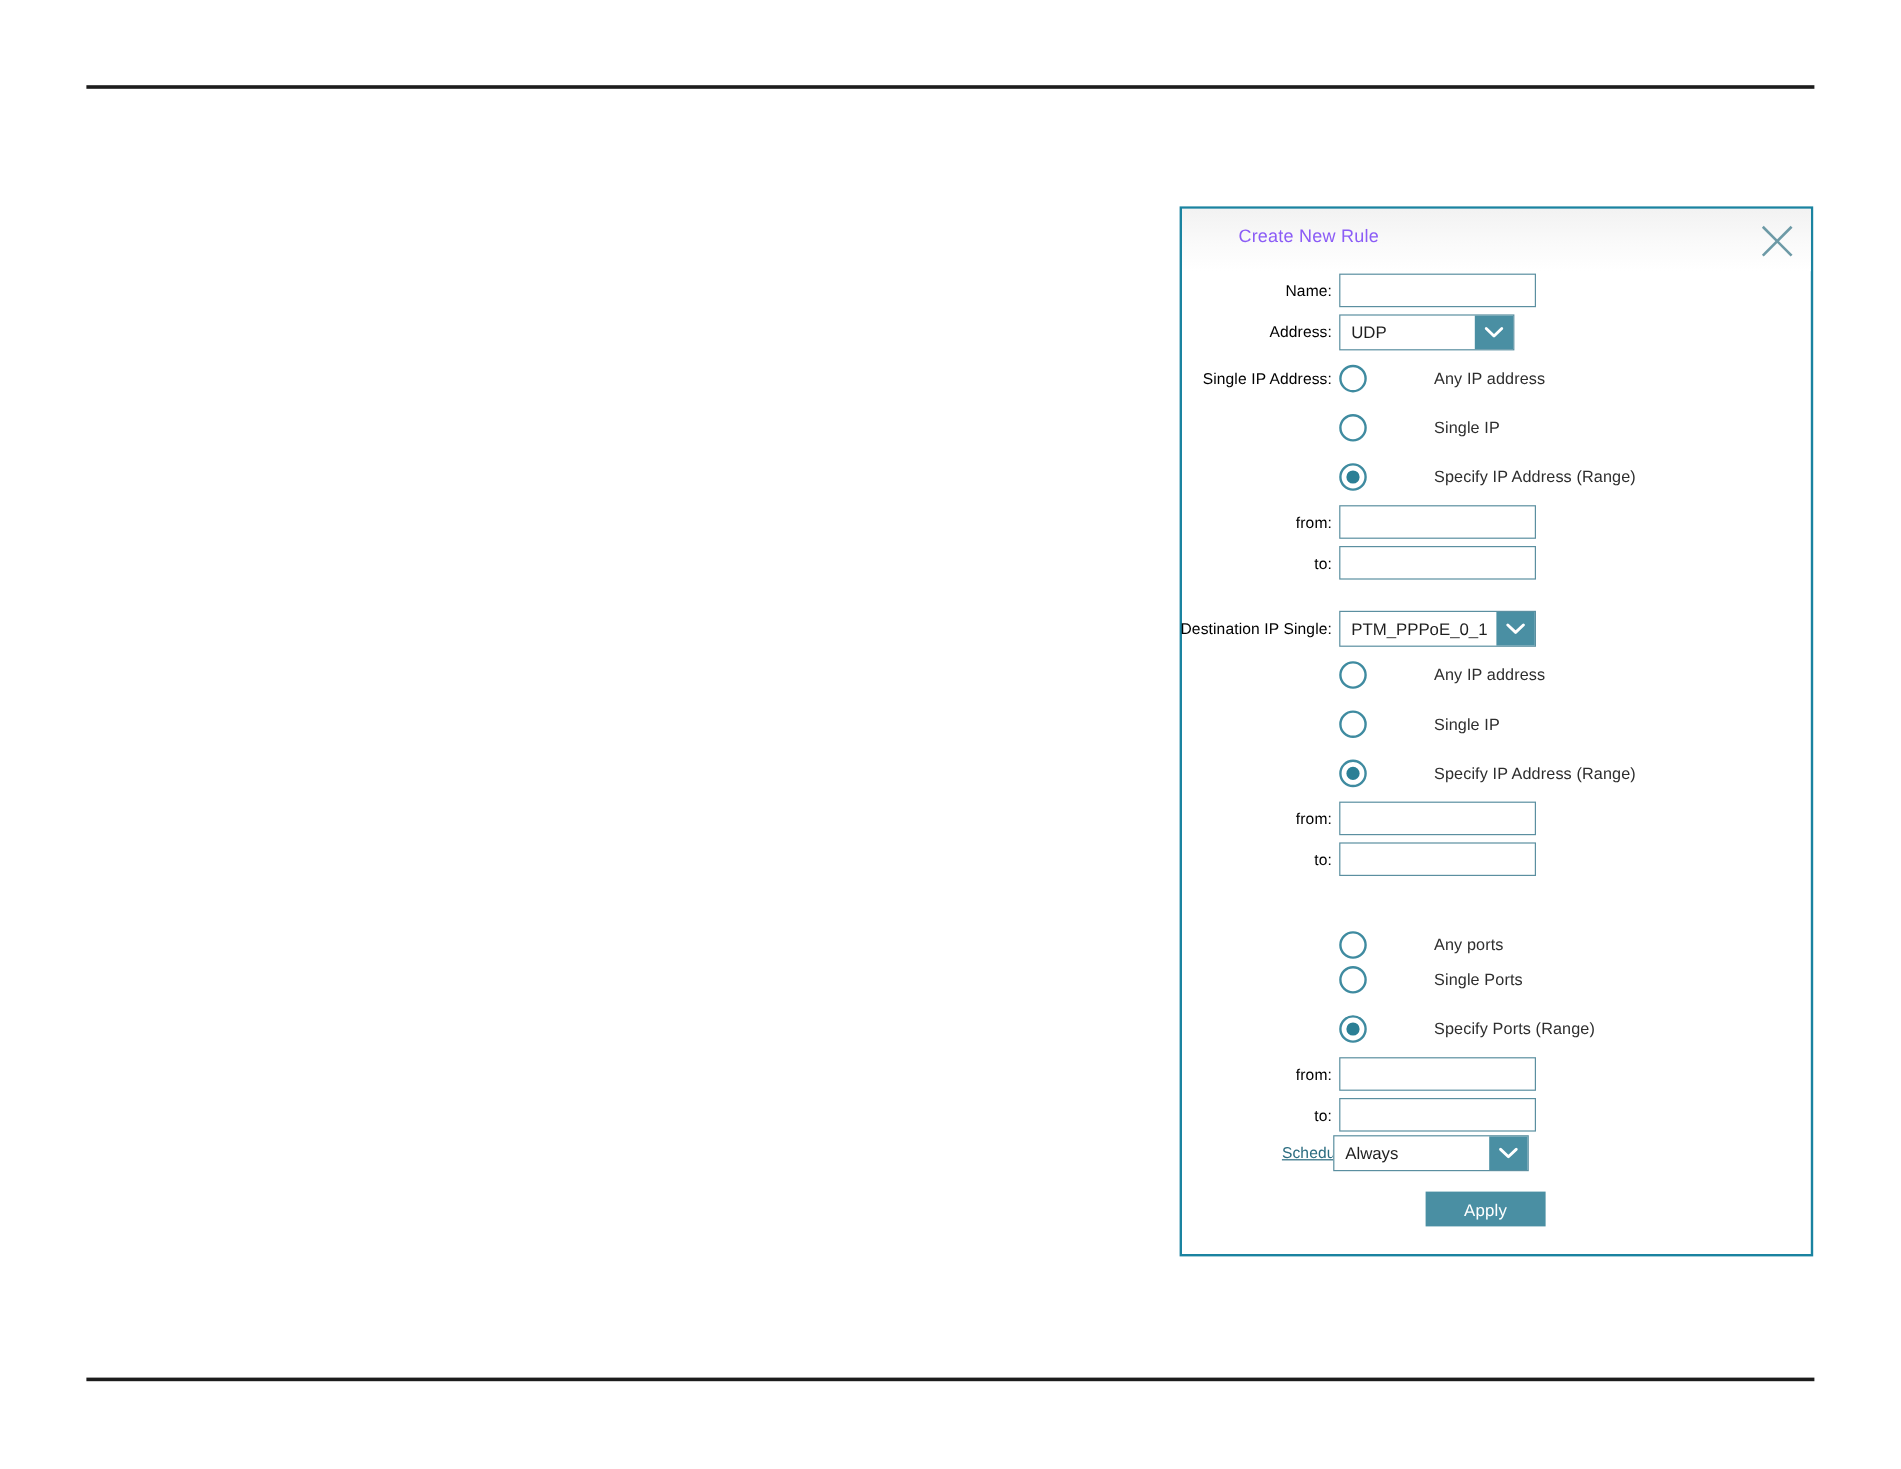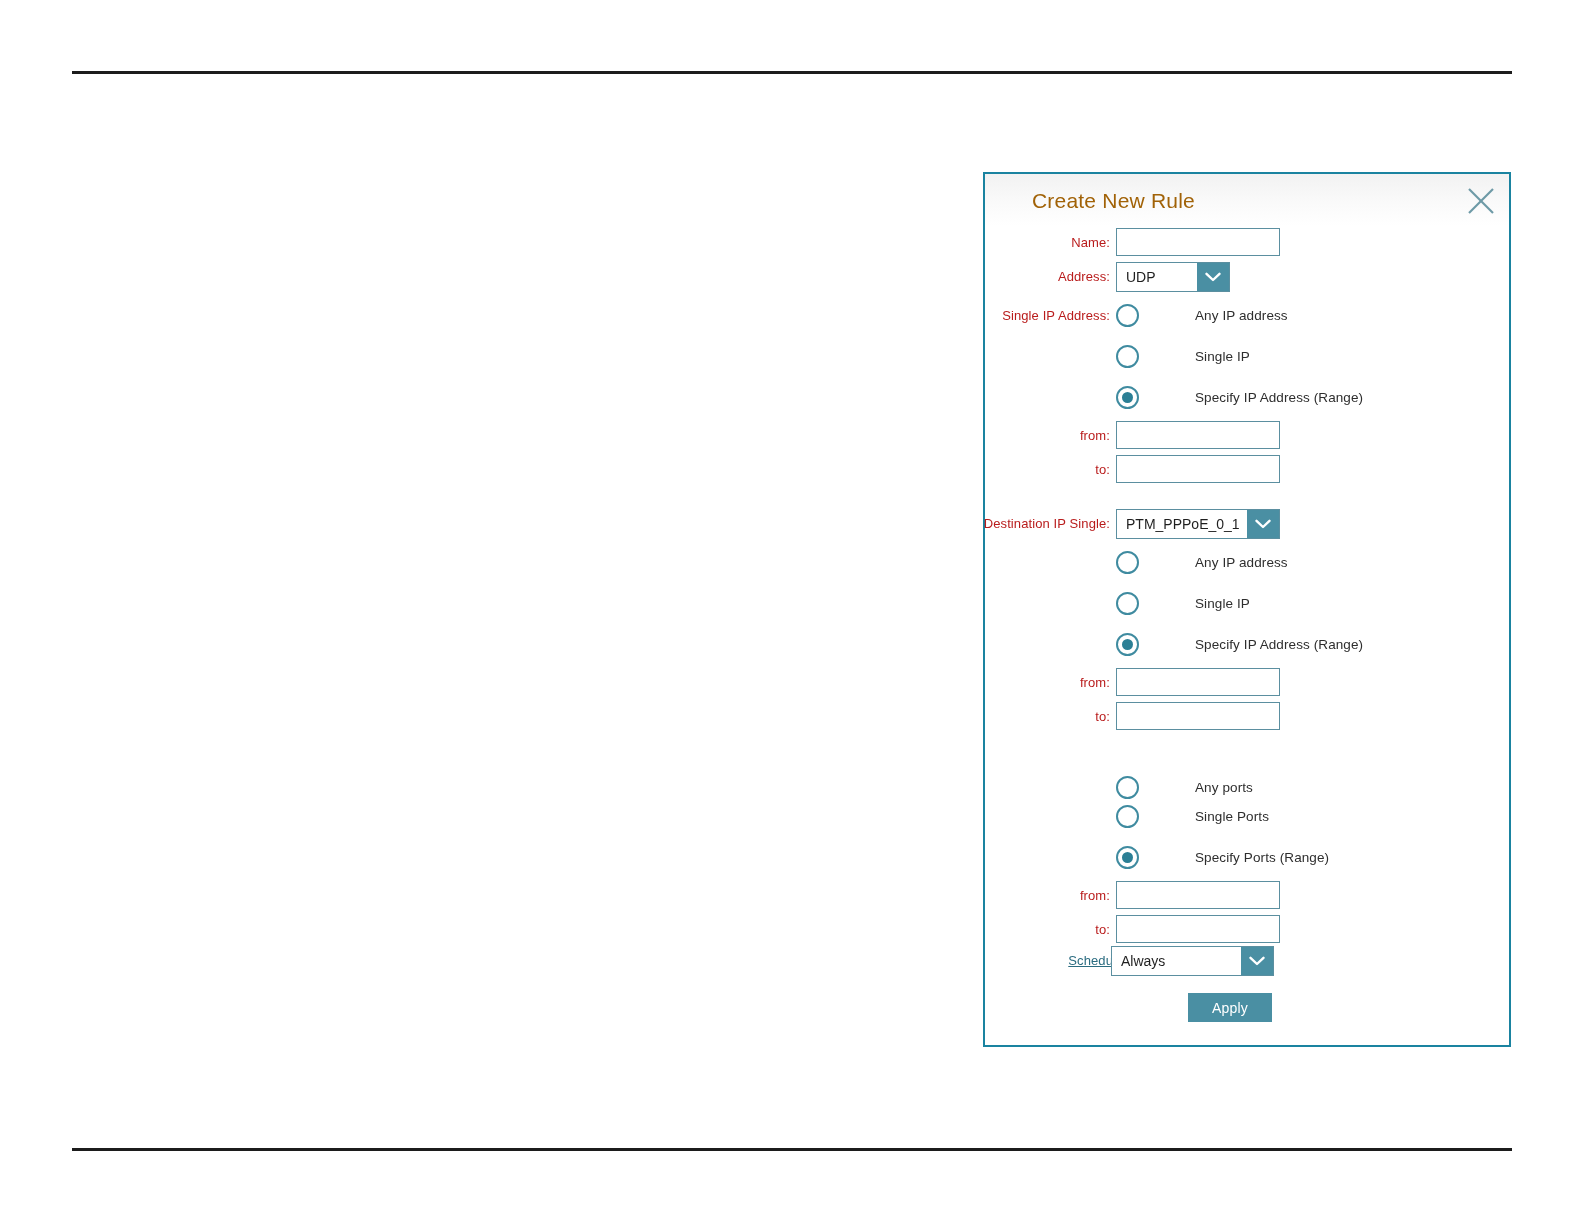"Create New Rule" .dialog-title { color: #a16207 -> #8b5cf6; font-size: 21px -> 15px }
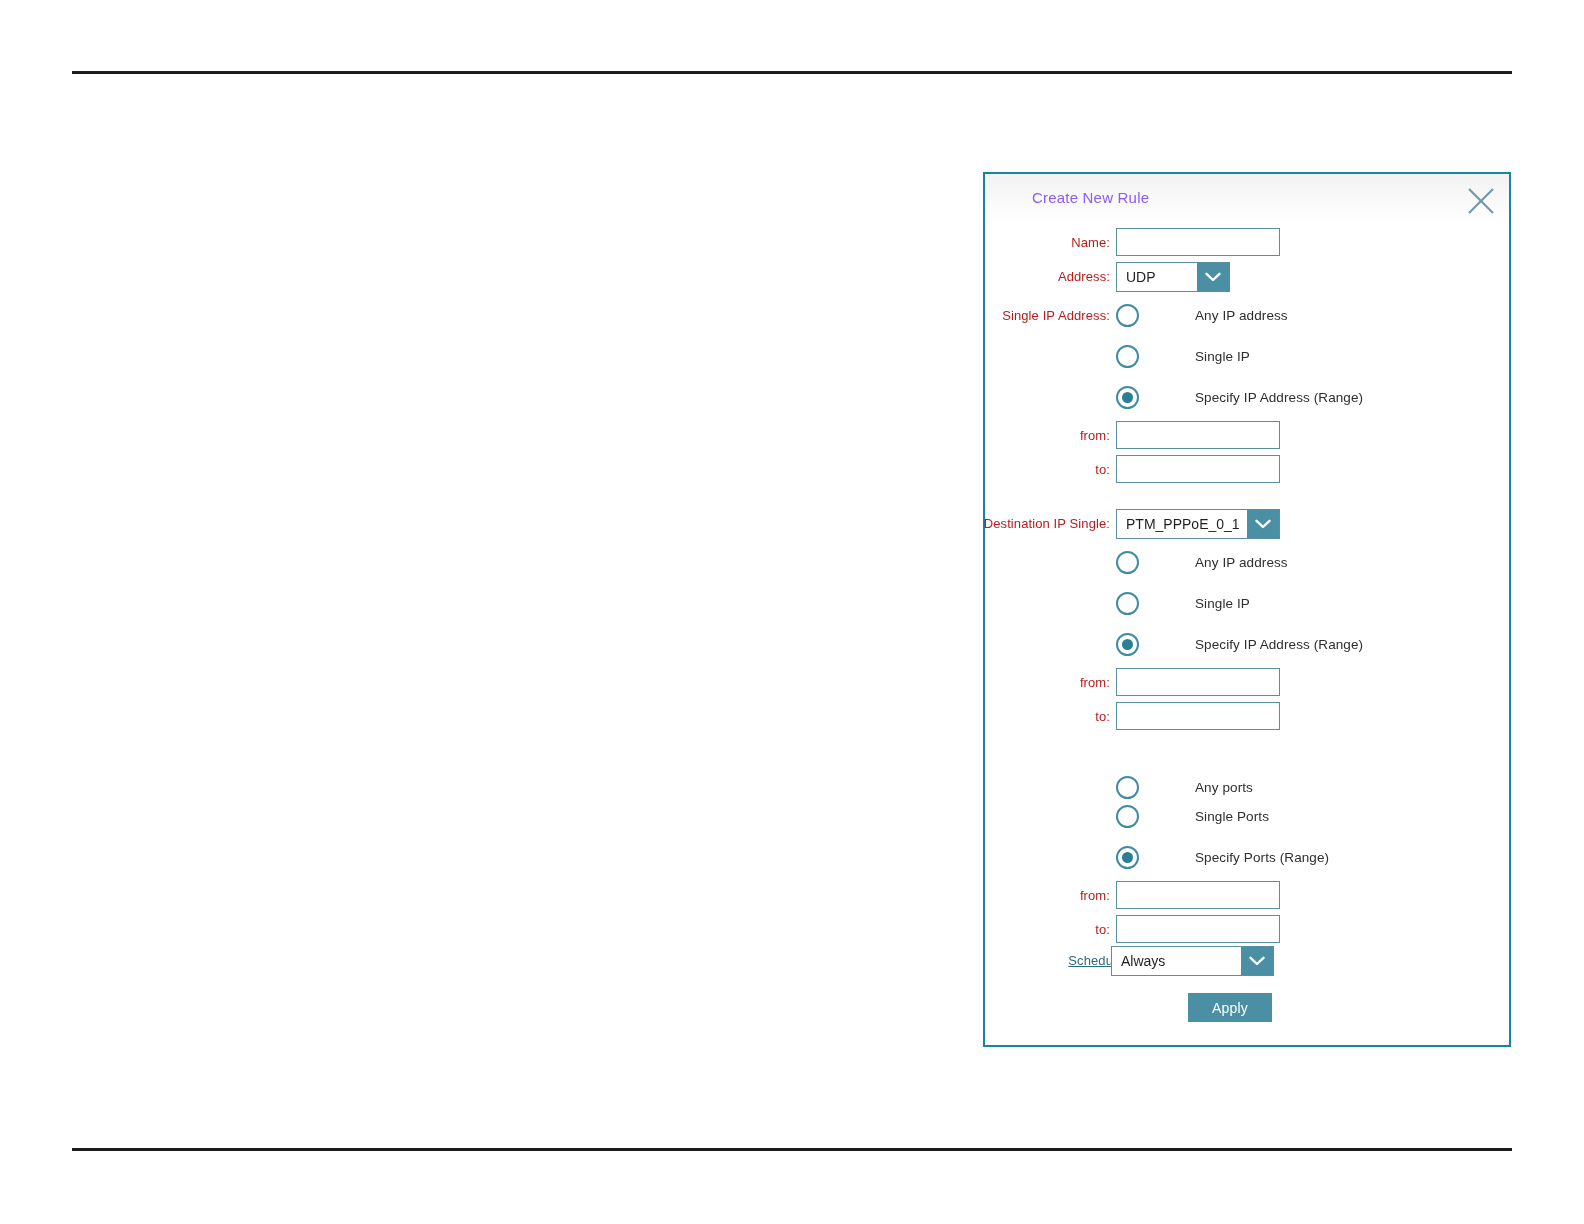"Name:" .fld-label { color: #b91c1c -> #000000 }
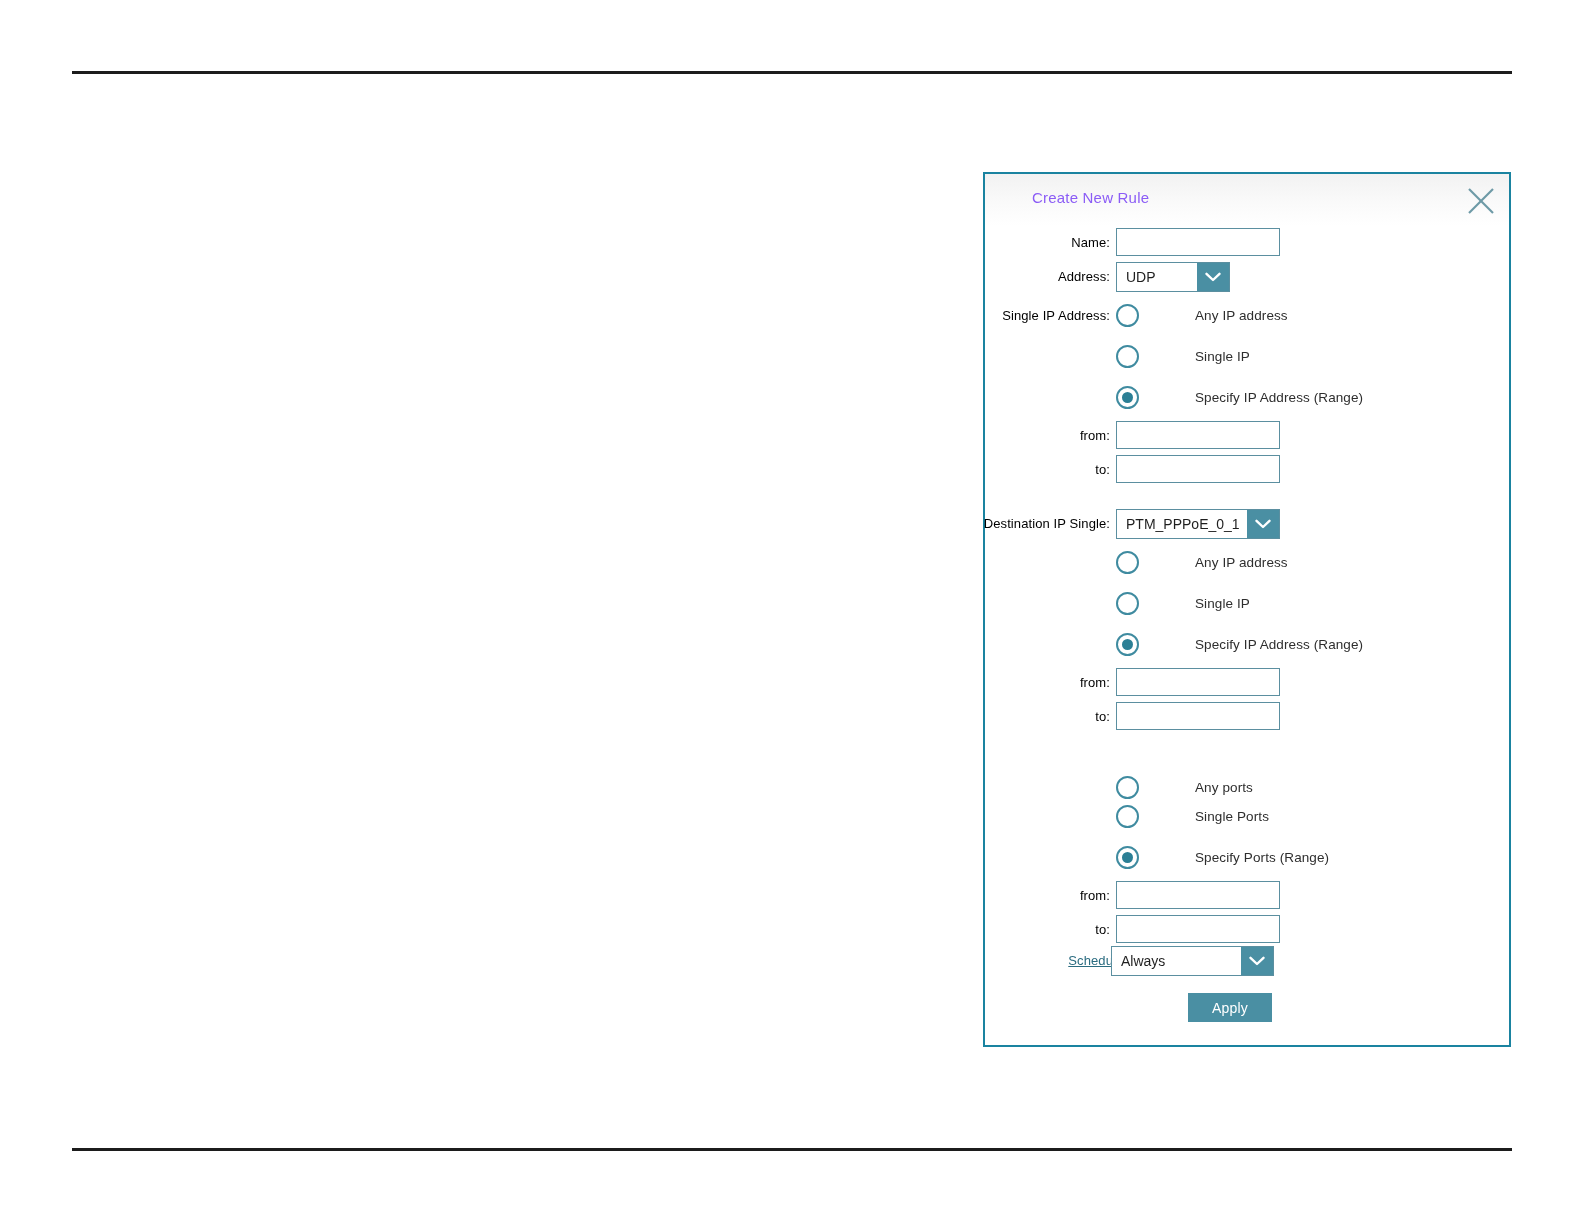"UDP" div.sel-wrap { width: 114px -> 146px }
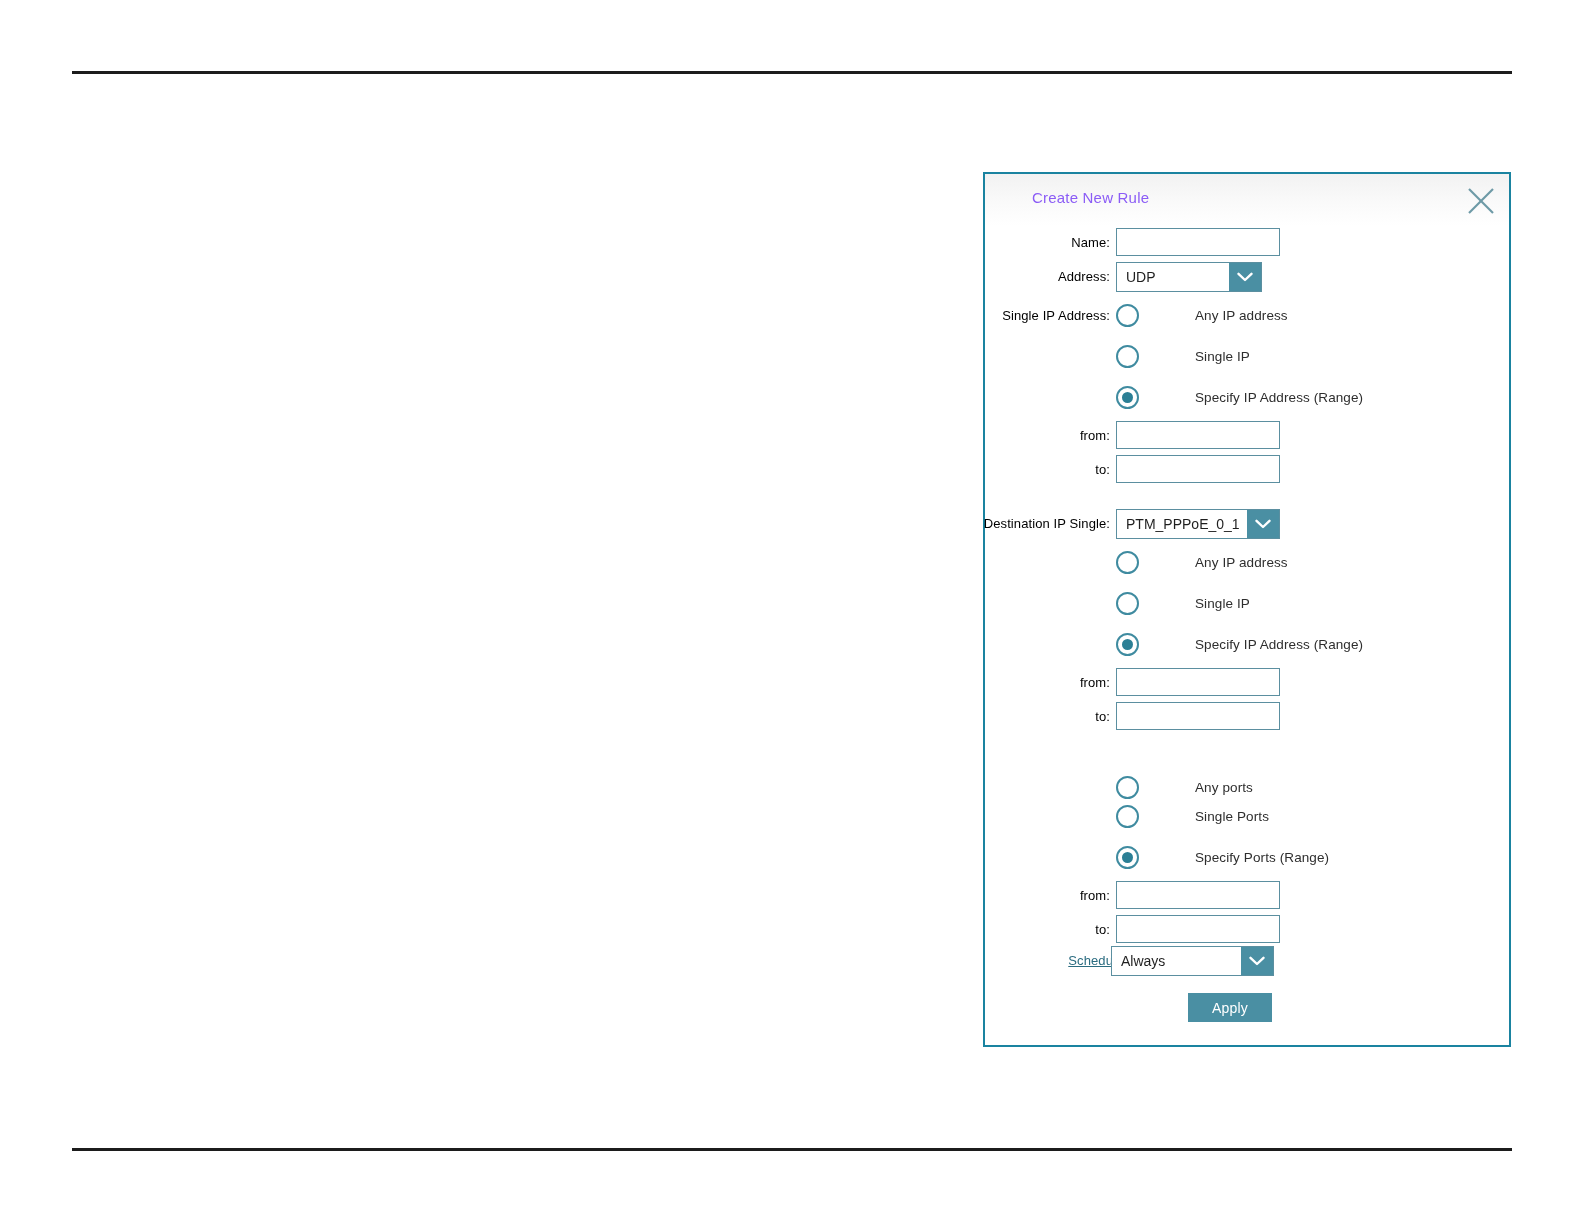"Apply" .apply-btn { width: 84px -> 100px }
